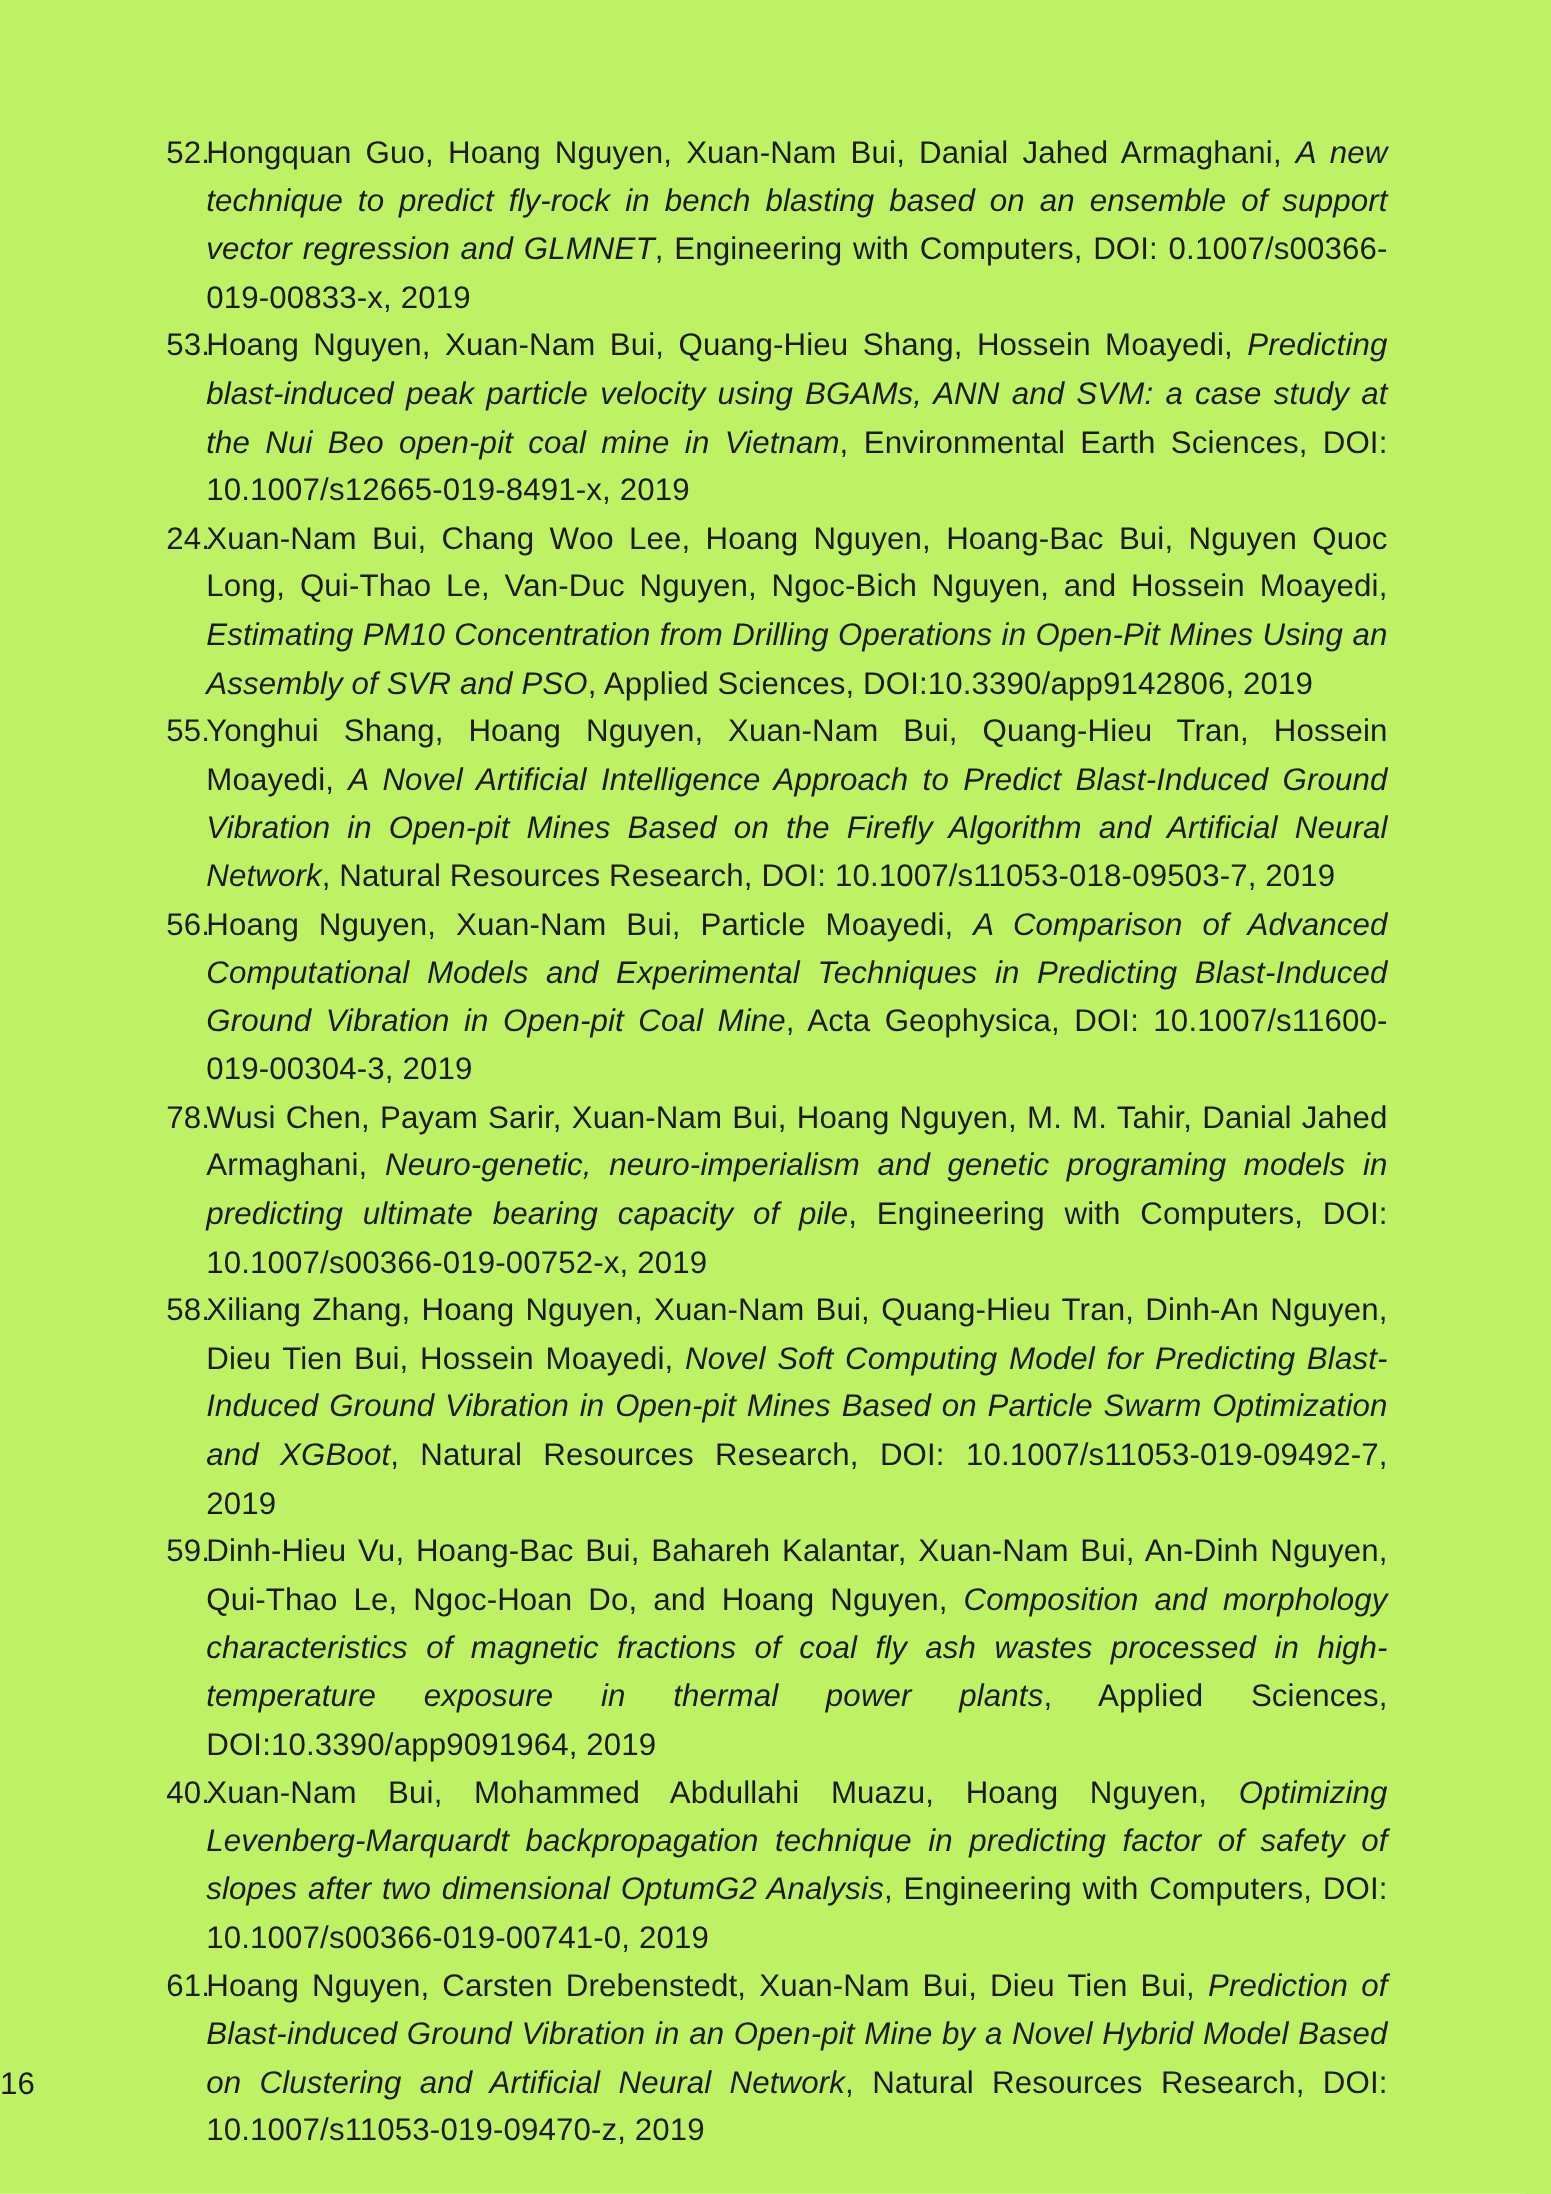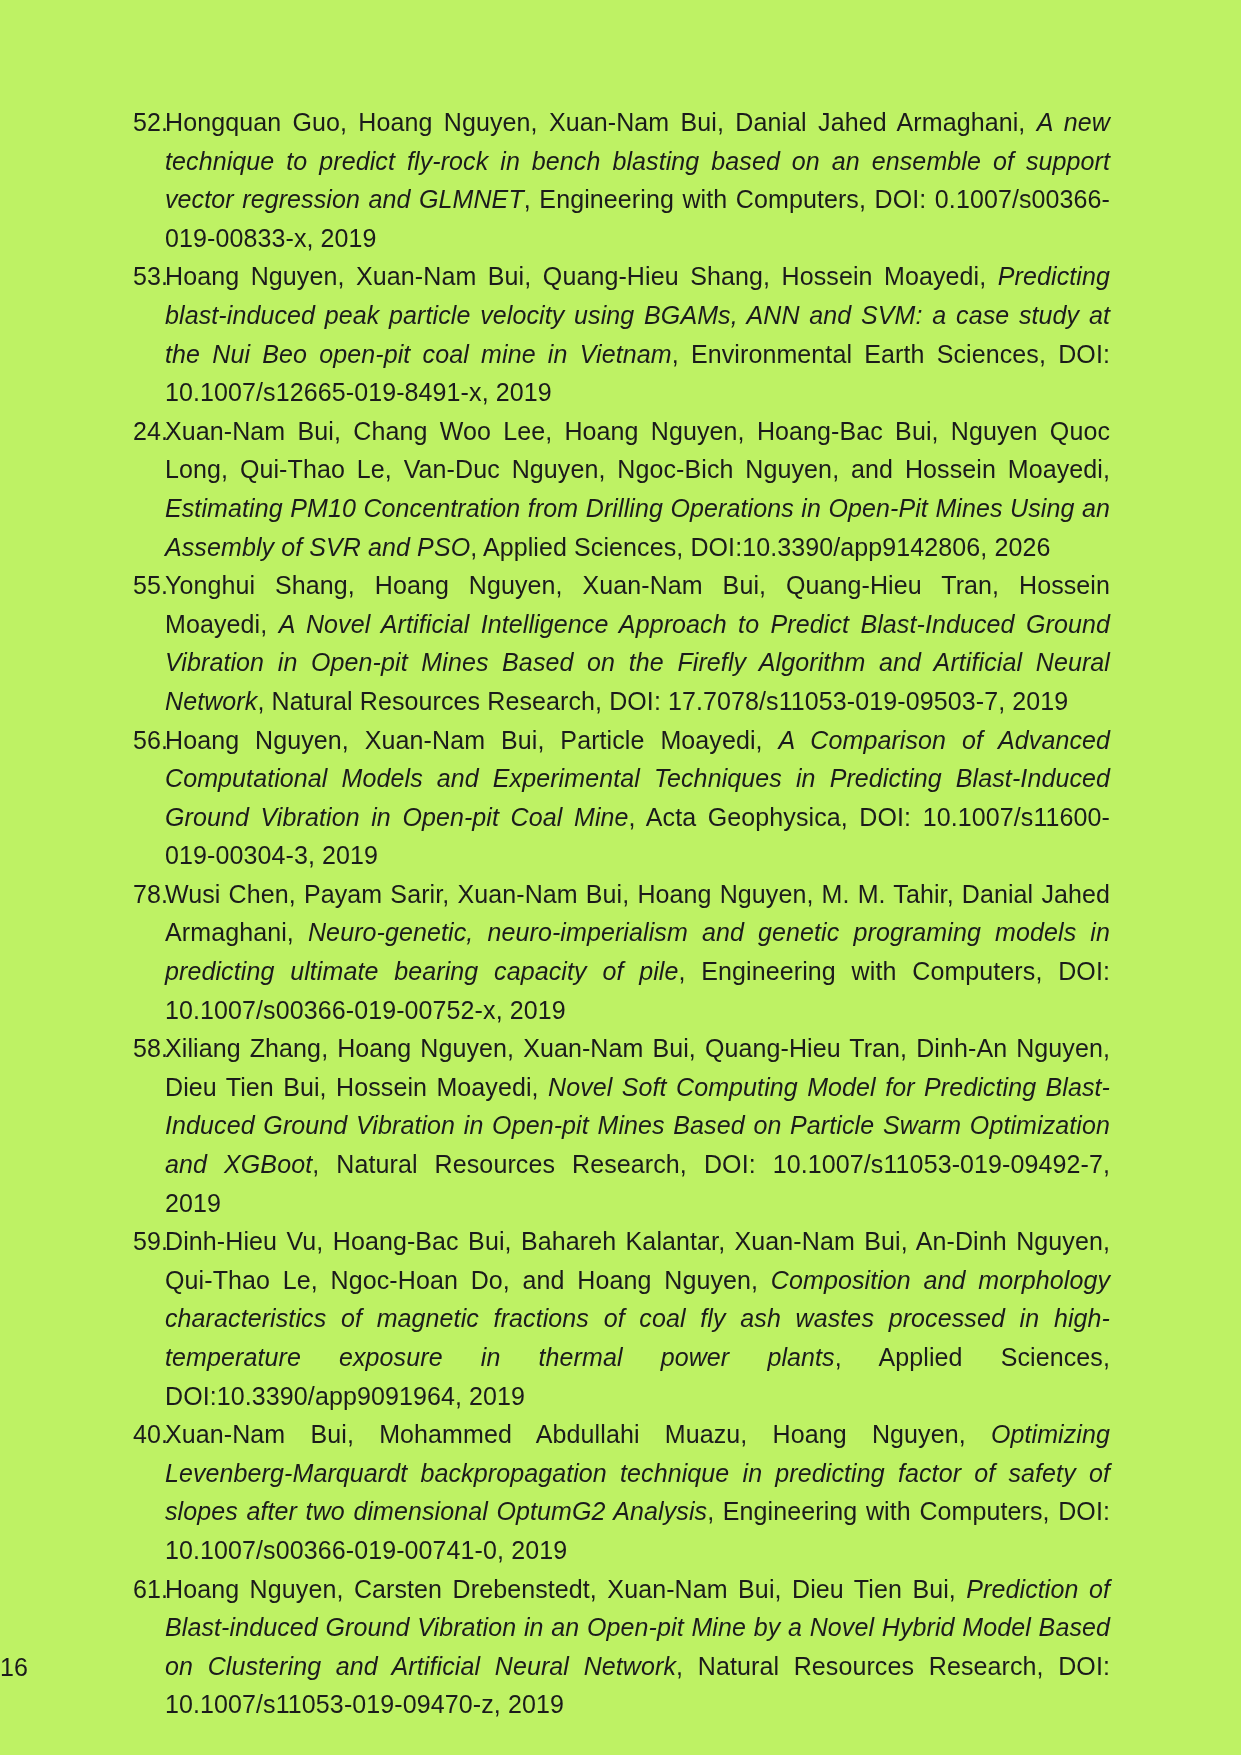", Applied Sciences, DOI:10.3390/app9142806, 2026" span { text: 2026 -> 2019 }
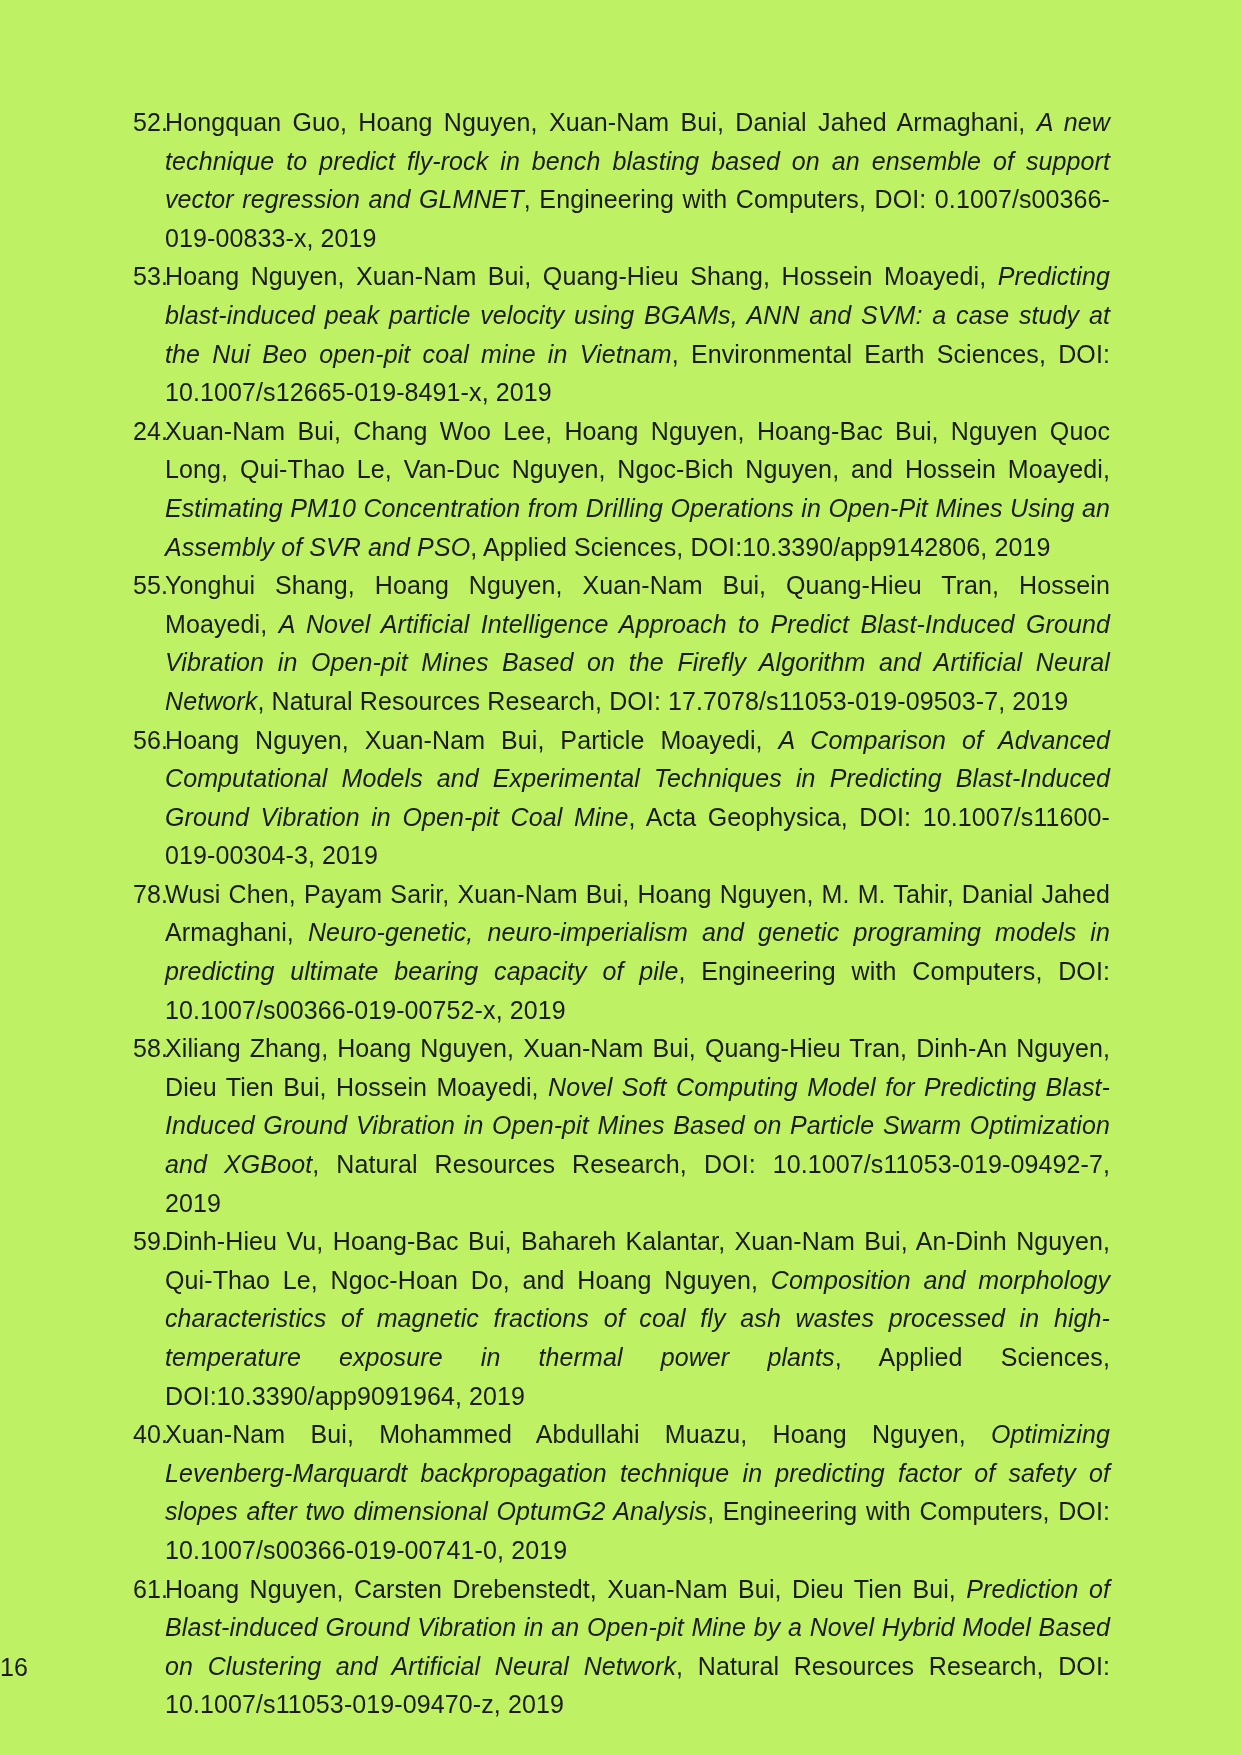", Natural Resources Research, DOI: 17.7078/s11053-019-09503-7," span { text: 17.7078/s11053-019-09503-7 -> 10.1007/s11053-018-09503-7 }
